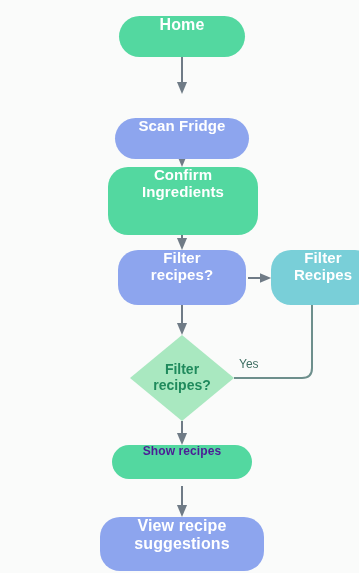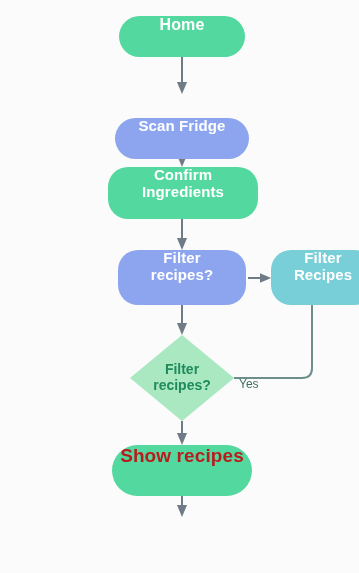"Confirm" div.node { height: 52px -> 68px }
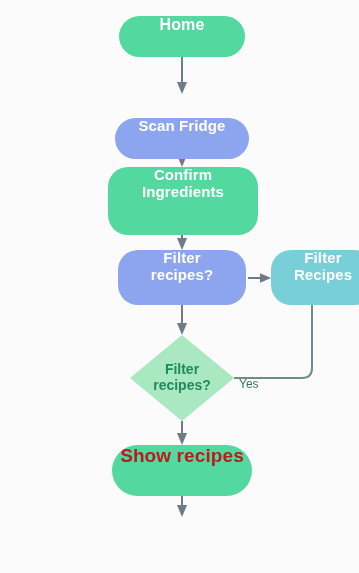"Yes" div.edge-label { margin-top: 20px -> none }
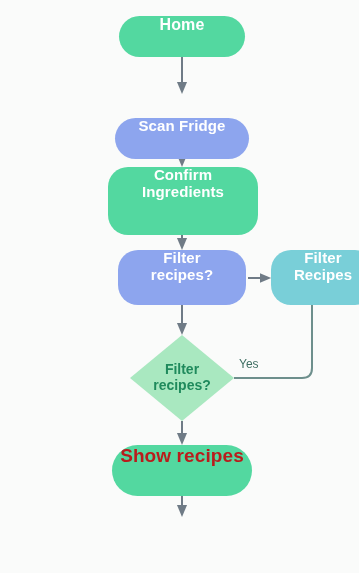"Show recipes" div.node { color: #b91c1c -> #4c1d95; font-size: 19px -> 12px; height: 51px -> 34px }
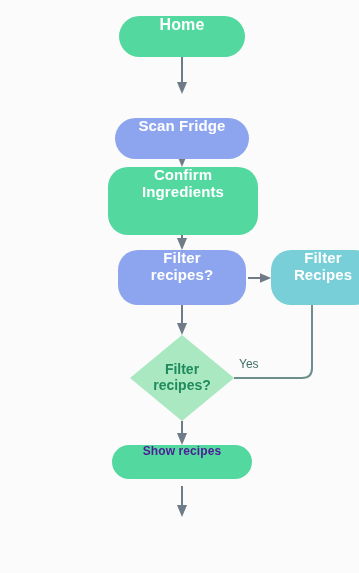"View recipe" div.node { html: none -> <div> <span>View recipe suggestions</span> </div> }
